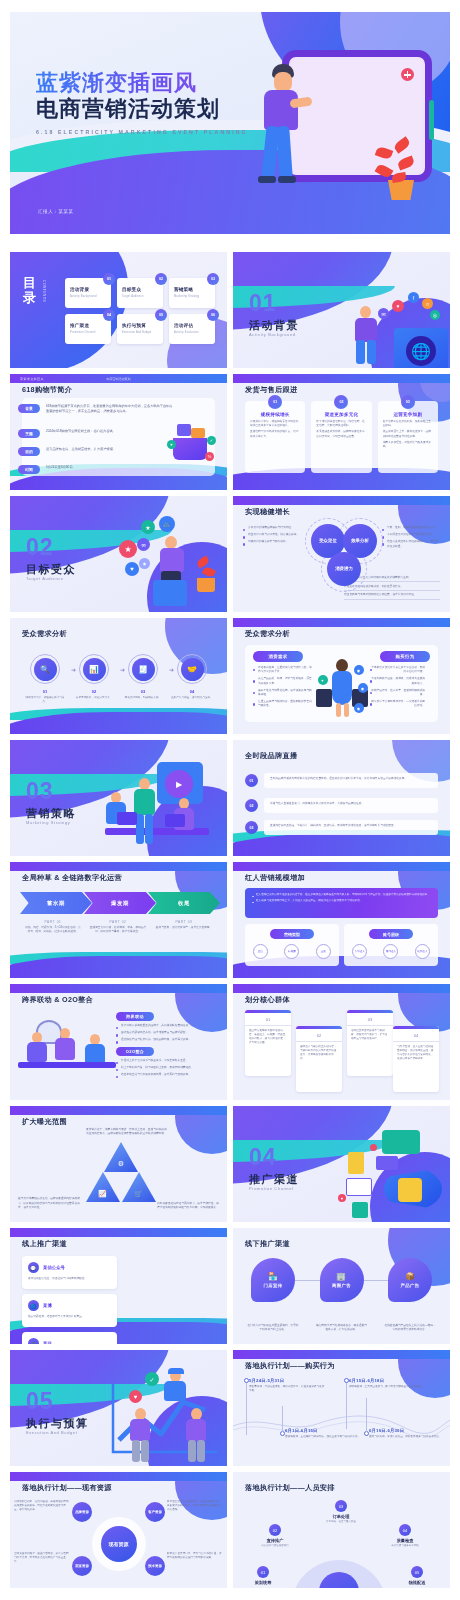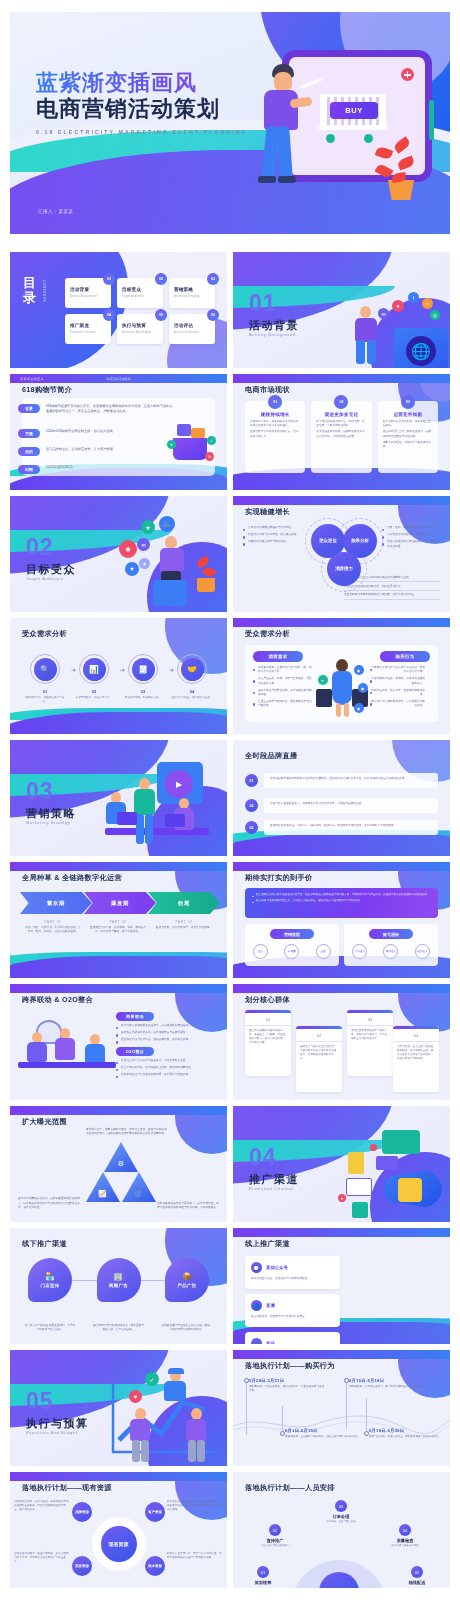"BUY" div.cart { html: <div> <div></div> <div></div> <div></div> <div></div> <div></div> <div>BUY</div> </div> -> none }
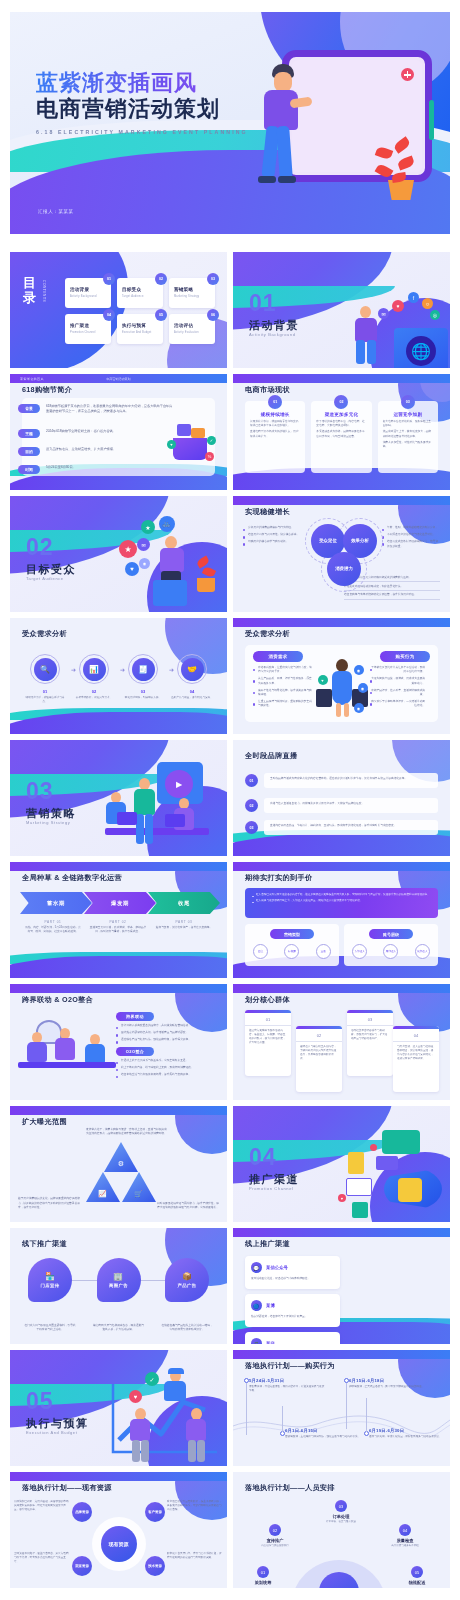"电商市场现状" div.sTitle { text: 电商市场现状 -> 发货与售后跟进 }
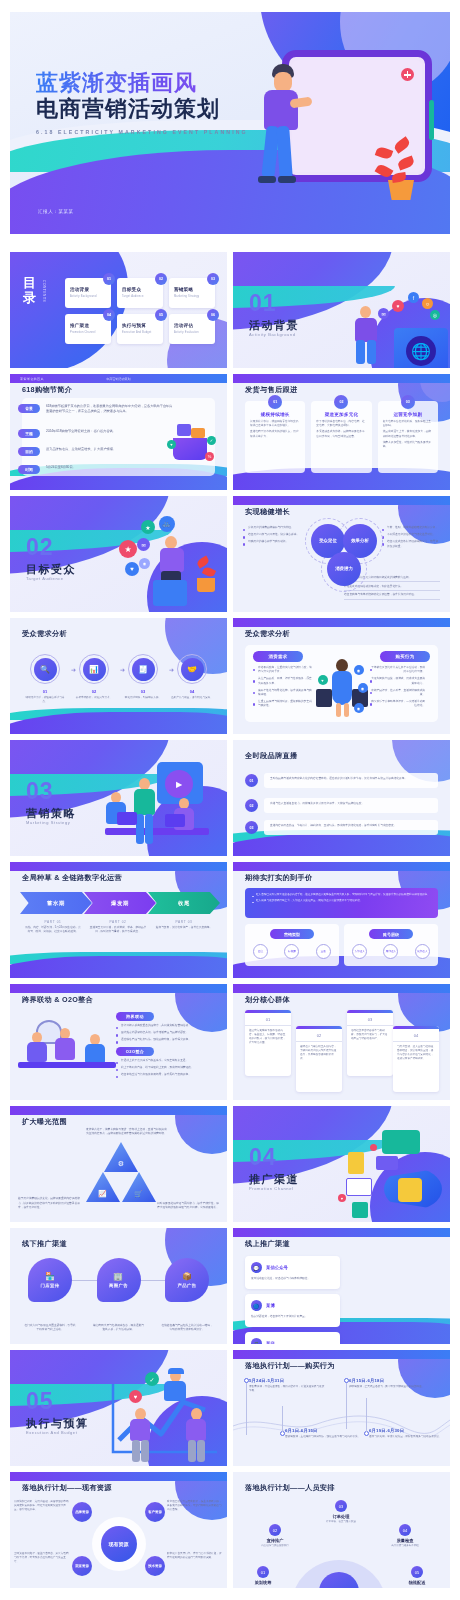"期待实打实的到手价" div.sTitle { text: 期待实打实的到手价 -> 红人营销规模增加 }
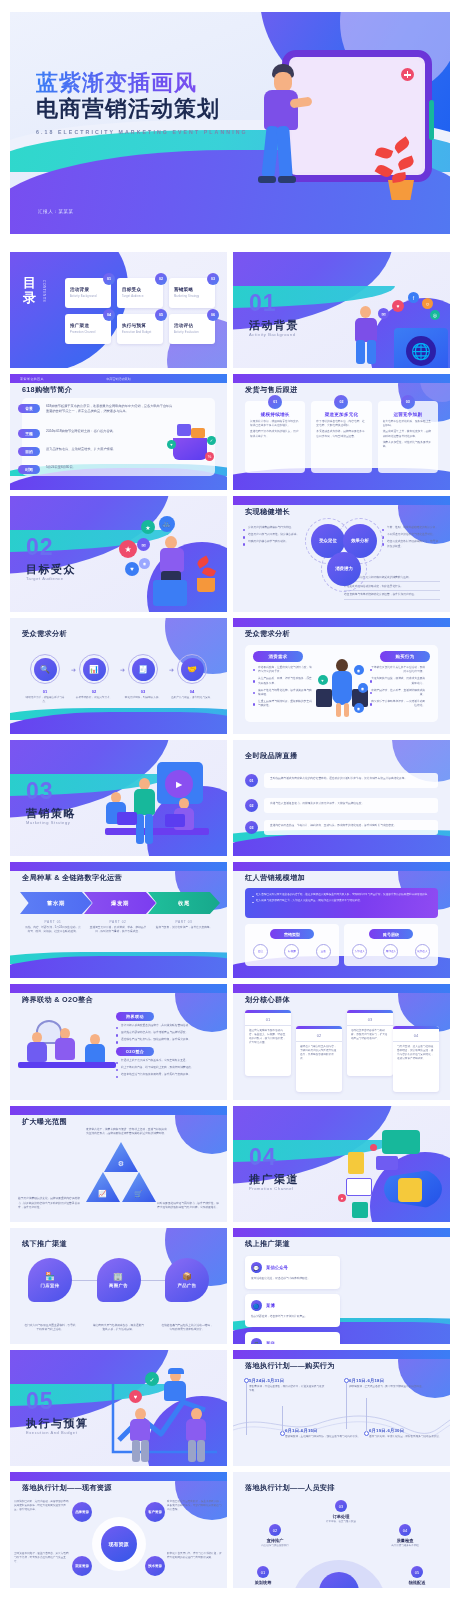"线下推广渠道" div.slide { order: before "线上推广渠道" -> after "线上推广渠道" }
